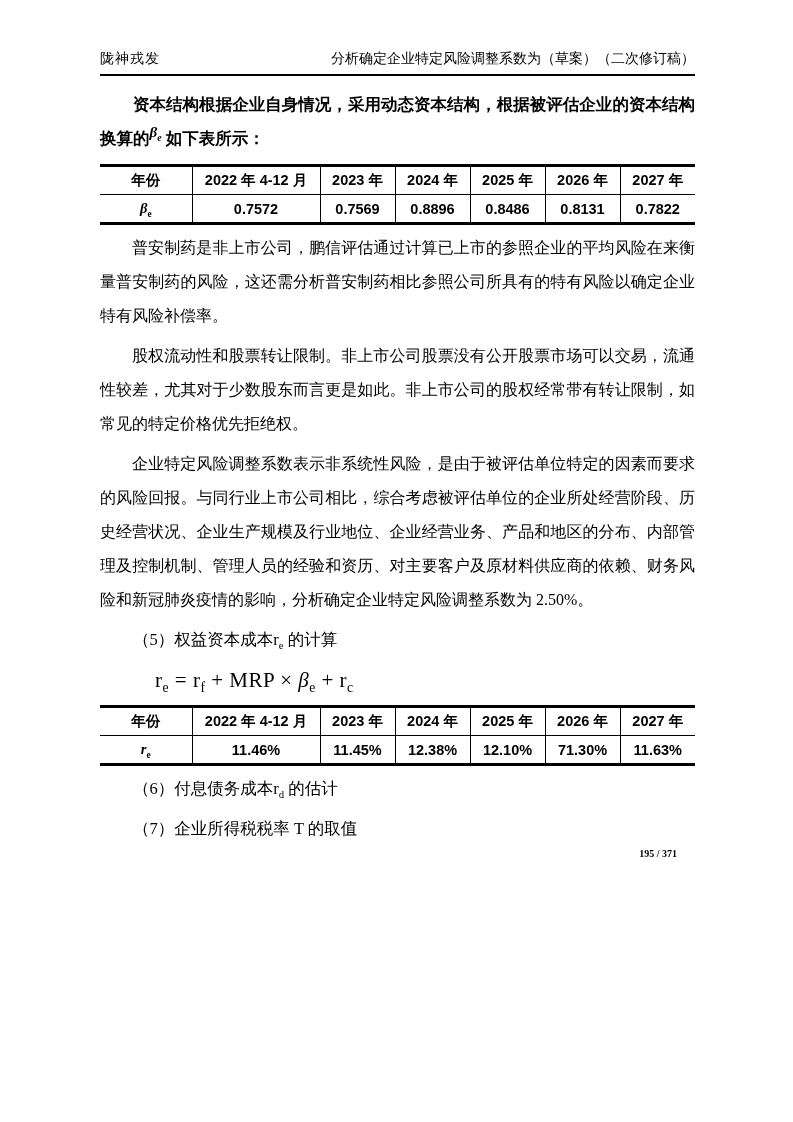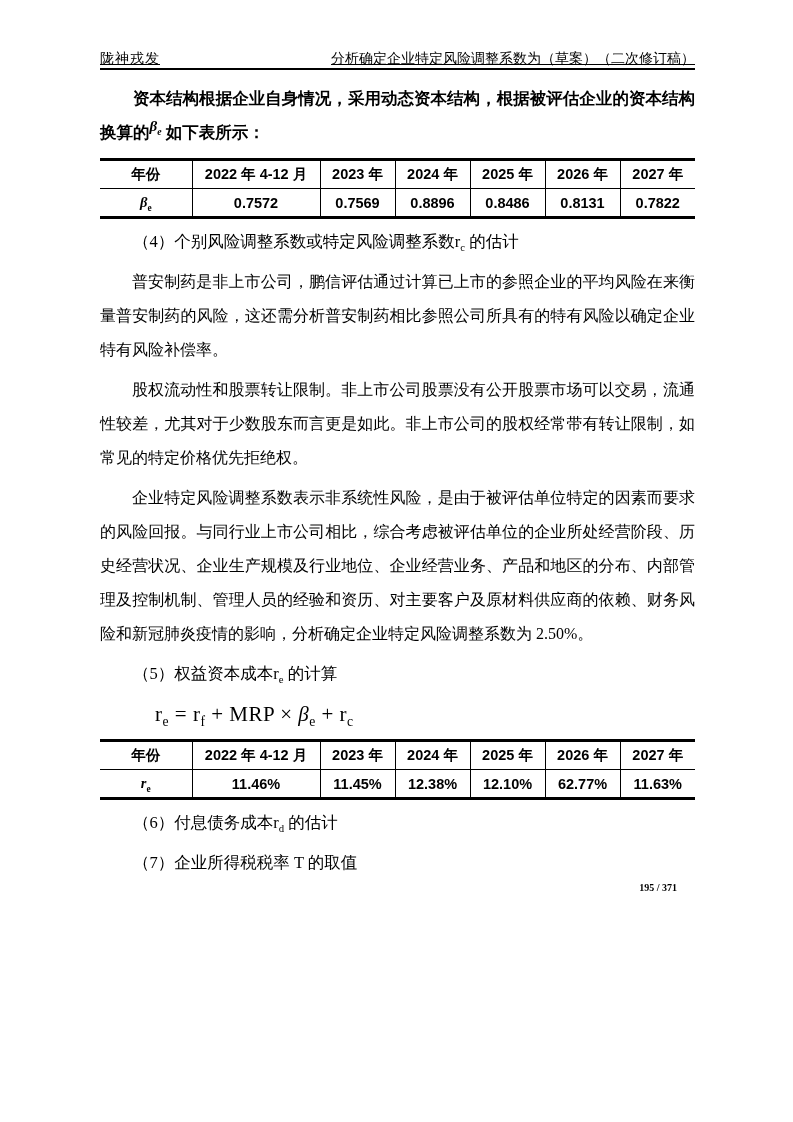"陇神戎发" .doc-header { padding-bottom: none -> 6px; text-decoration: underline -> none }
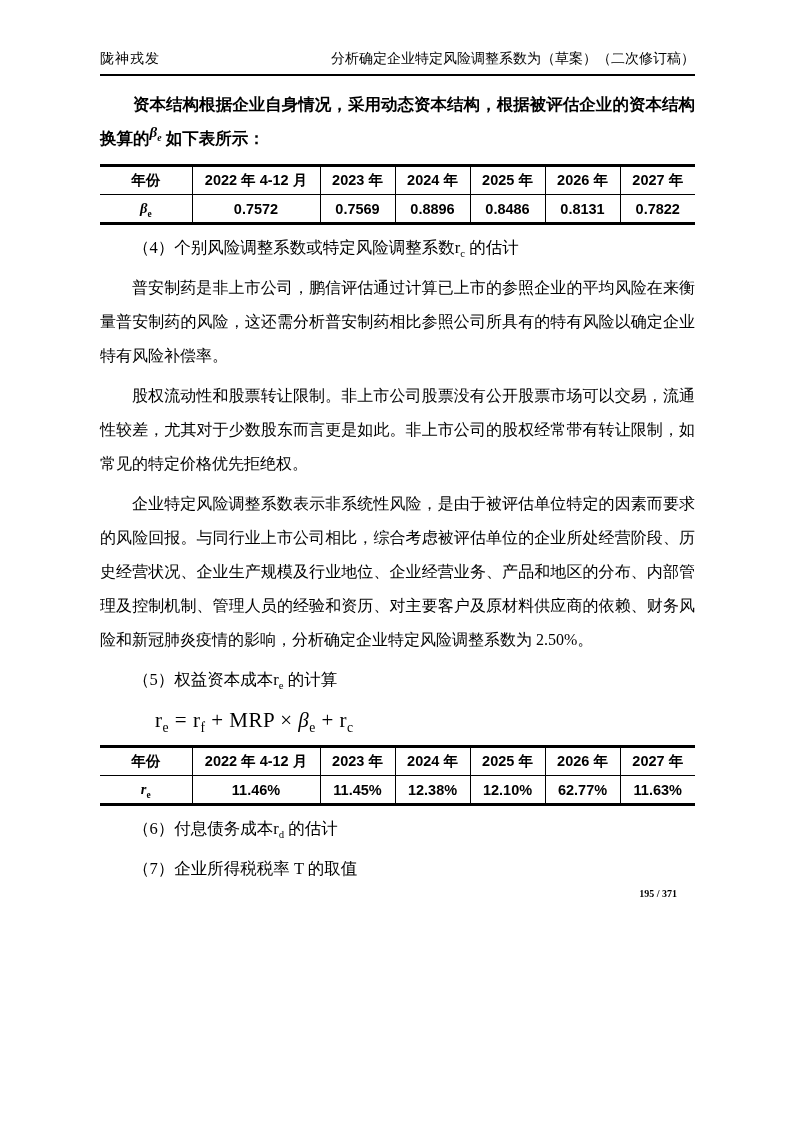"（4）个别风险调整系数或特定风险调整系数rc 的估计" p.heading { html: <p><span>（4）个别风险调整系数或特定风险调整系数r</span><sub>c</sub><span> 的估计</span></p> -> none }
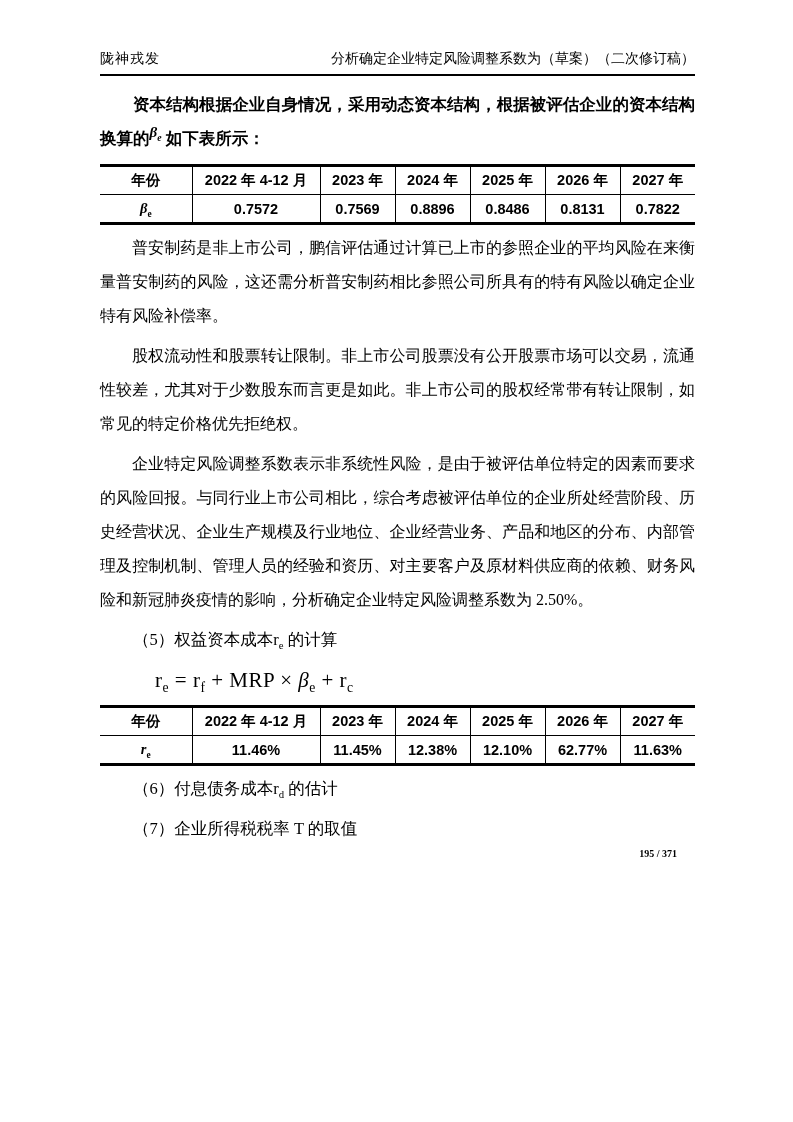"62.77%" td { text: 62.77% -> 71.30% }
